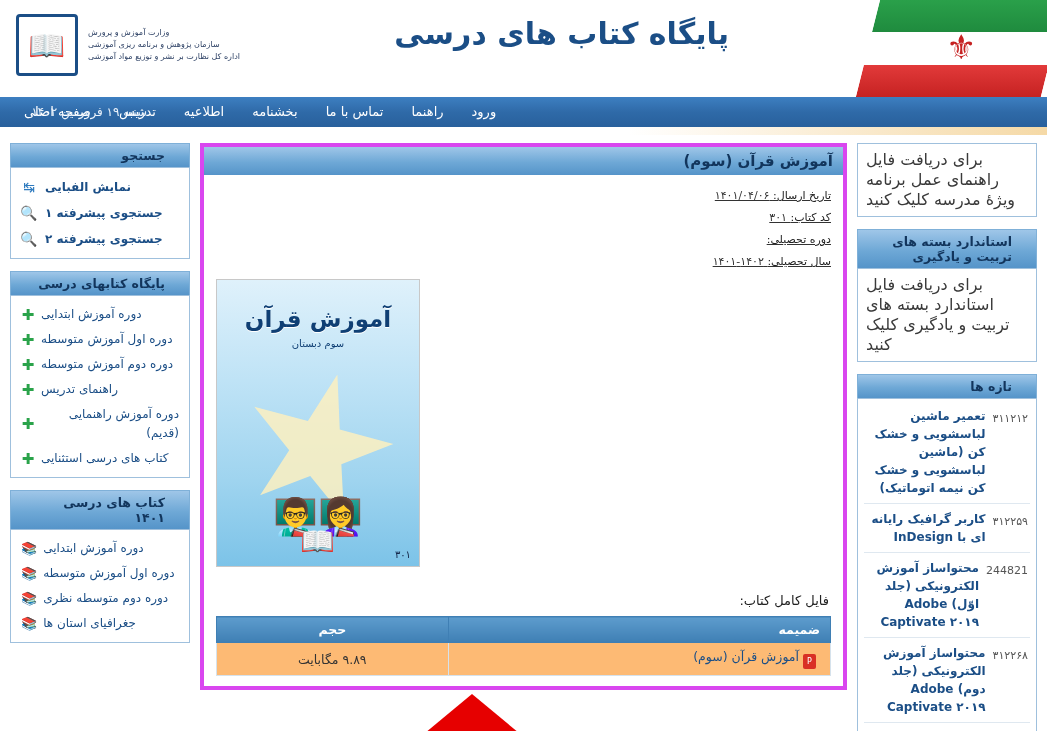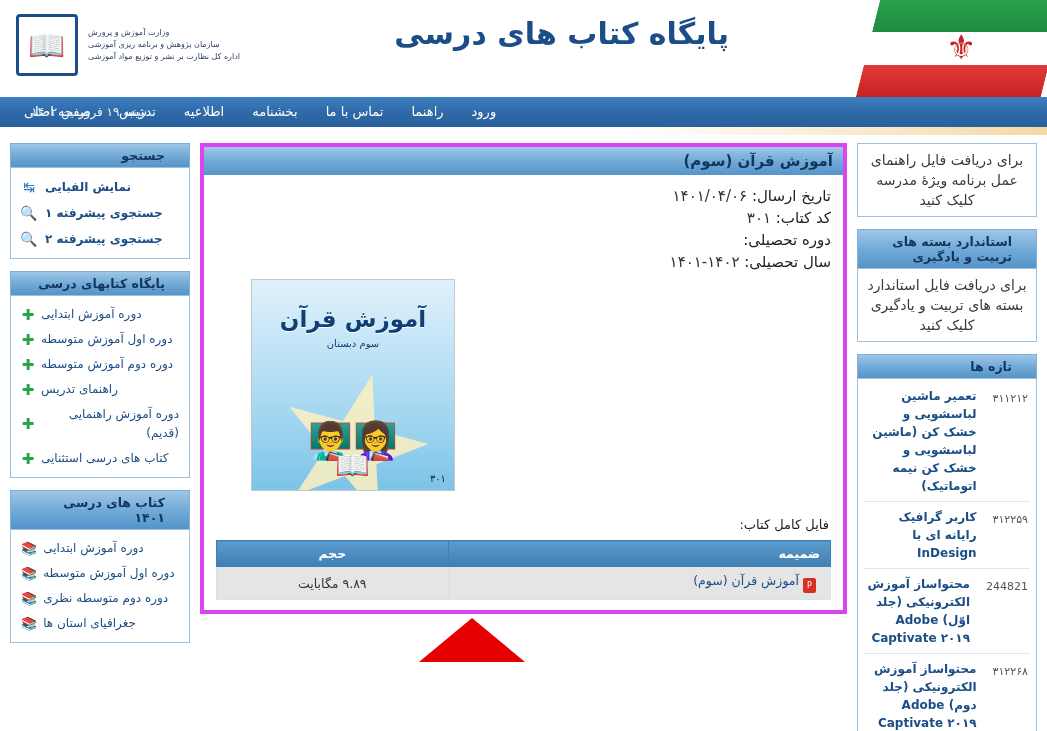"برای دریافت فایل راهنمای عمل" .note-text { font-size: 14px -> 16px; text-align: center -> left }
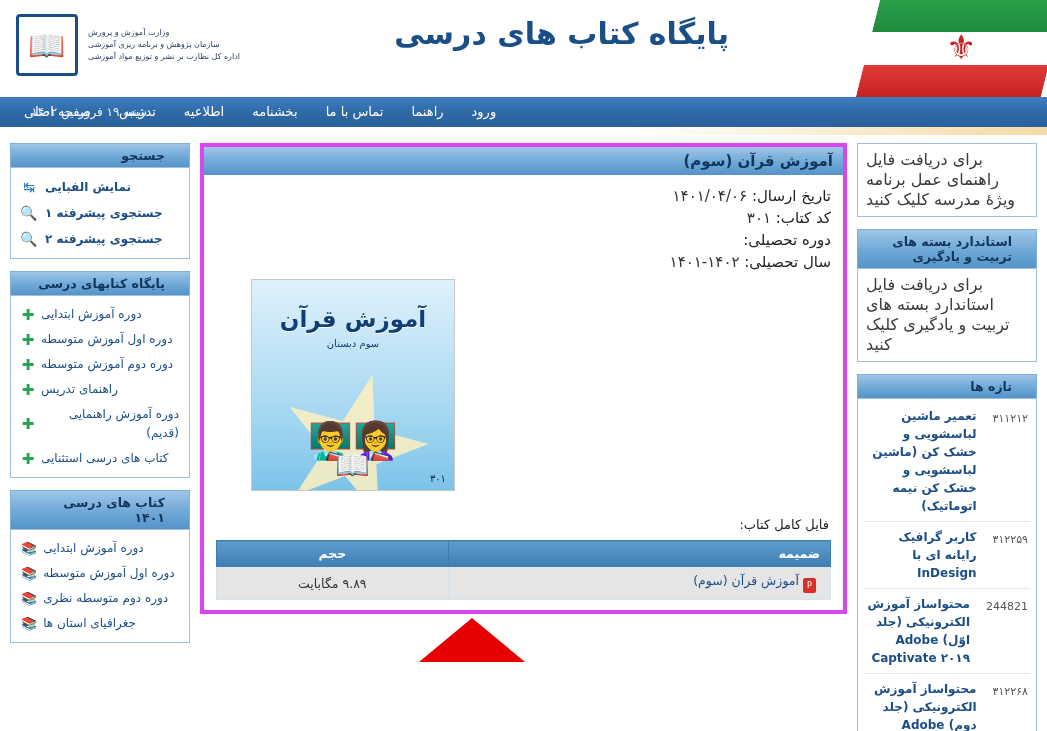"تاریخ ارسال: ۱۴۰۱/۰۴/۰۶" .meta { font-size: 15px -> 11px; text-decoration: none -> underline }
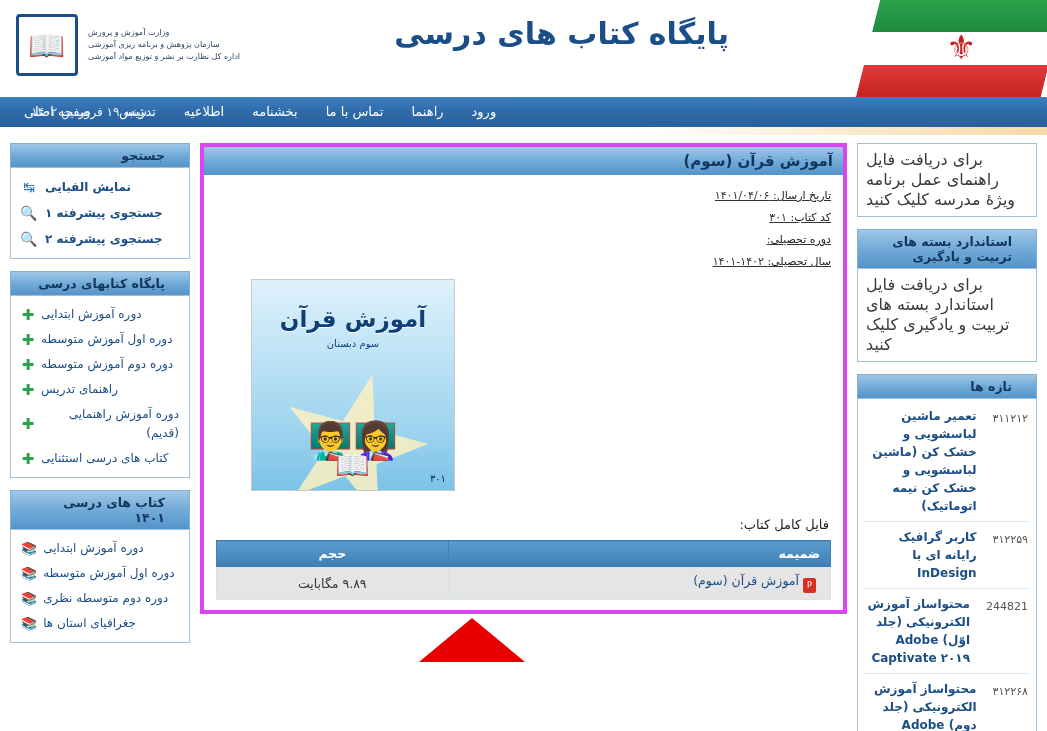"آموزش قرآن" .cover { height: 212px -> 288px; margin-left: 35px -> none }
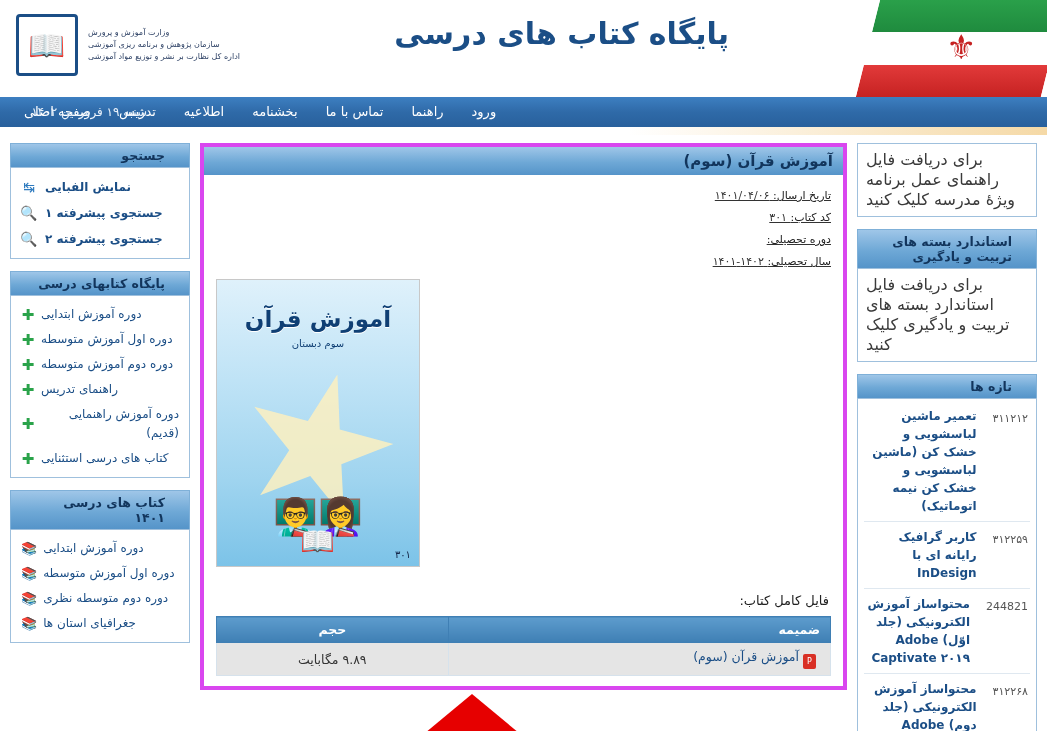"تعمیر ماشین لباسشویی و خشک" .news-item { gap: 16px -> 7px }
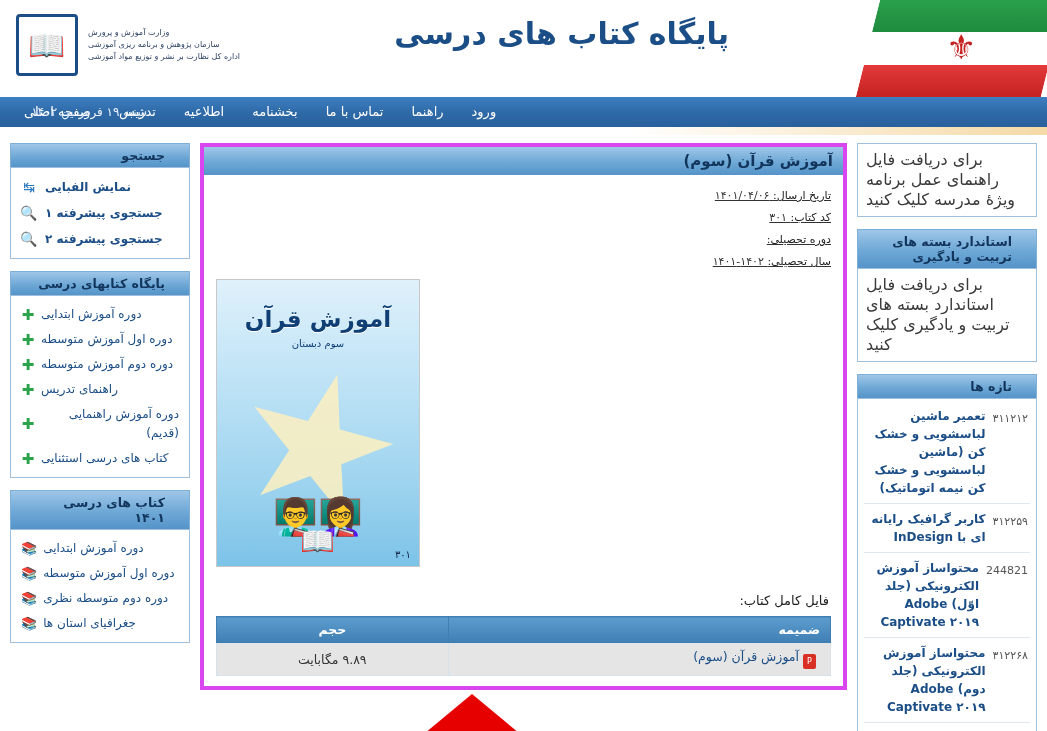"۹.۸۹ مگابایت" table.files td { background: #e5e5e5 -> #fdba74 }
